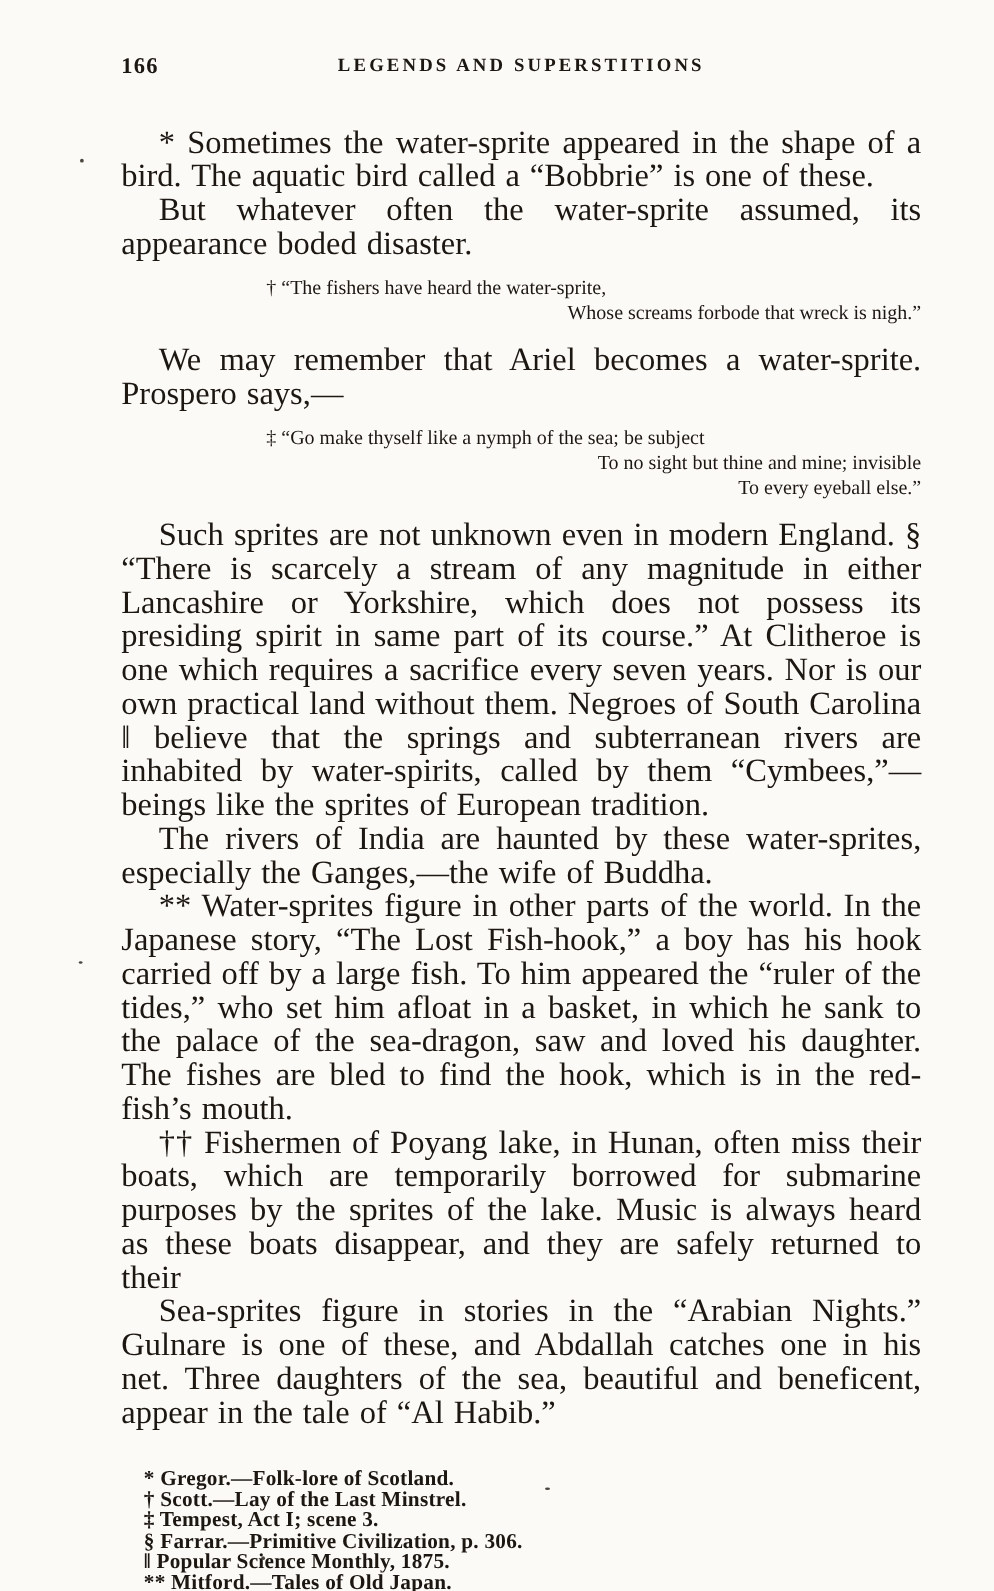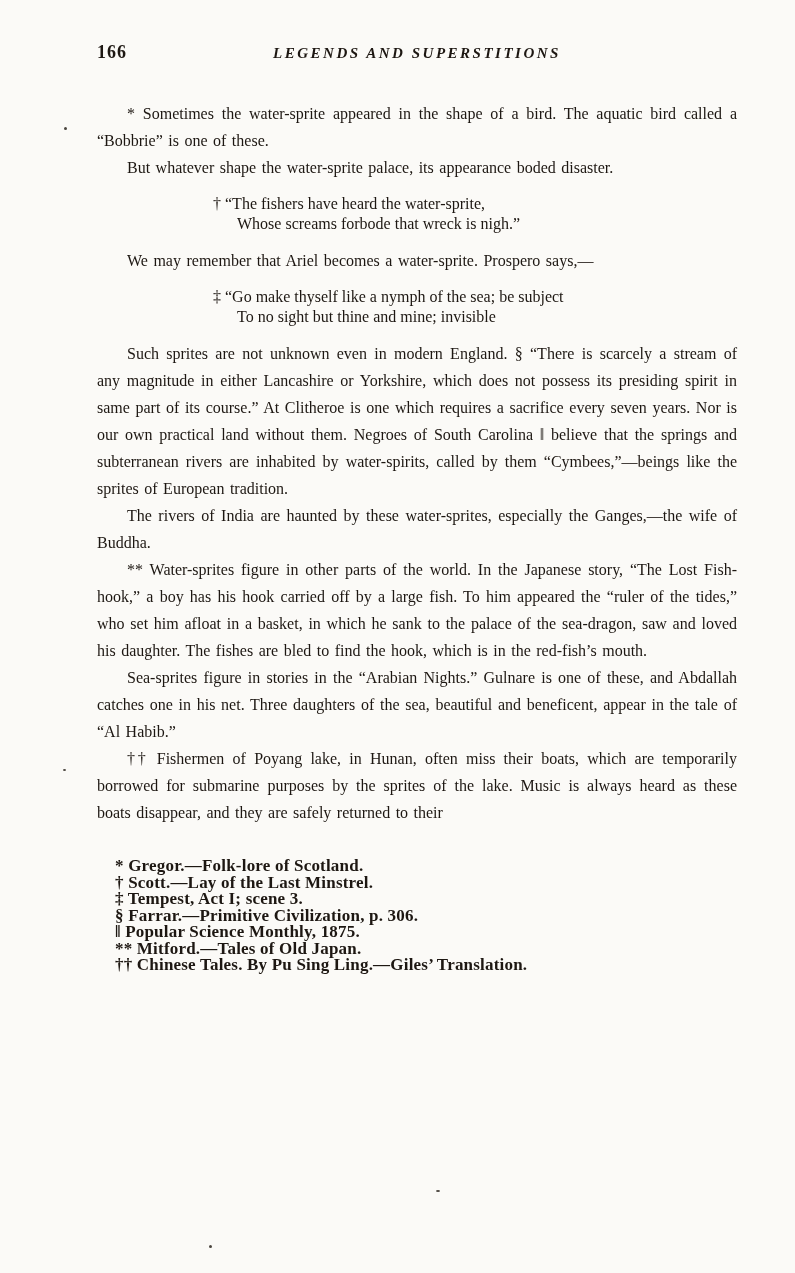"LEGENDS AND SUPERSTITIONS" .running-title { font-style: italic -> none }
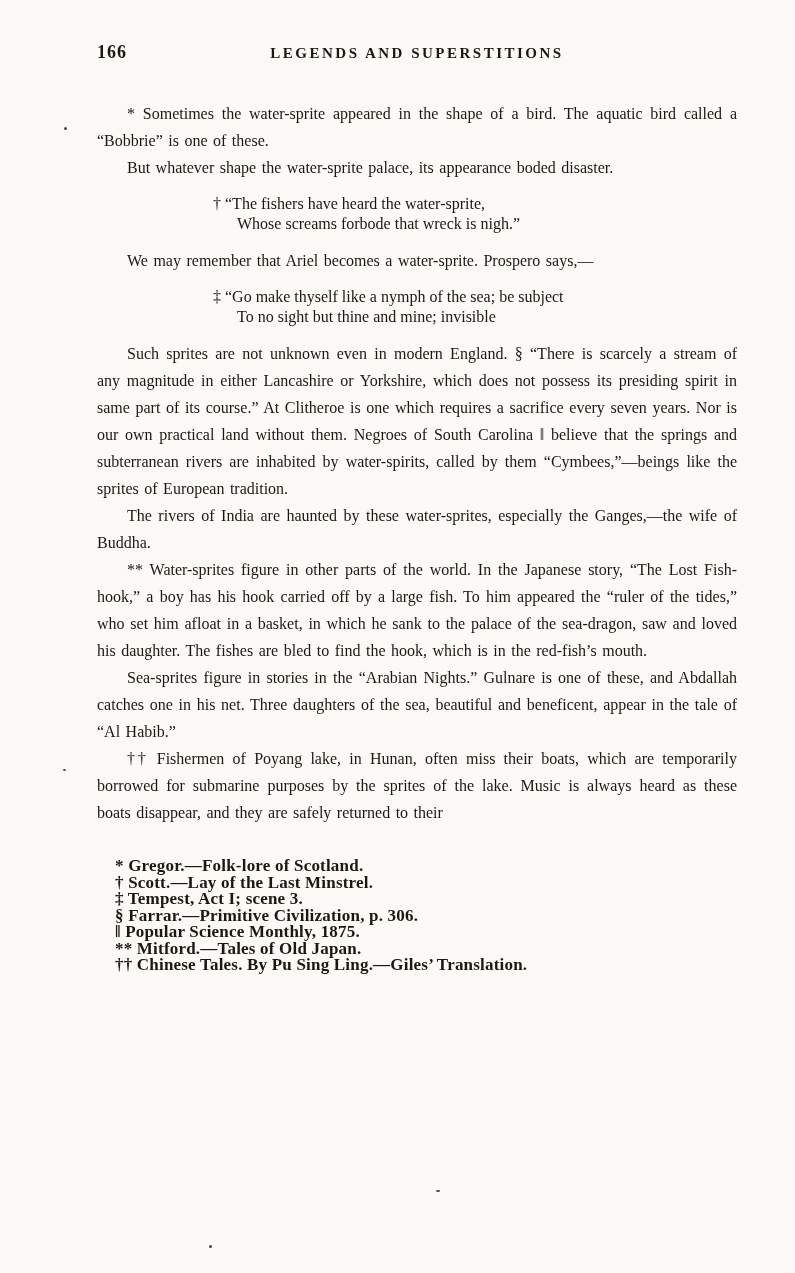"* Sometimes the water-sprite appeared" .para { font-size: 16px -> 26px }
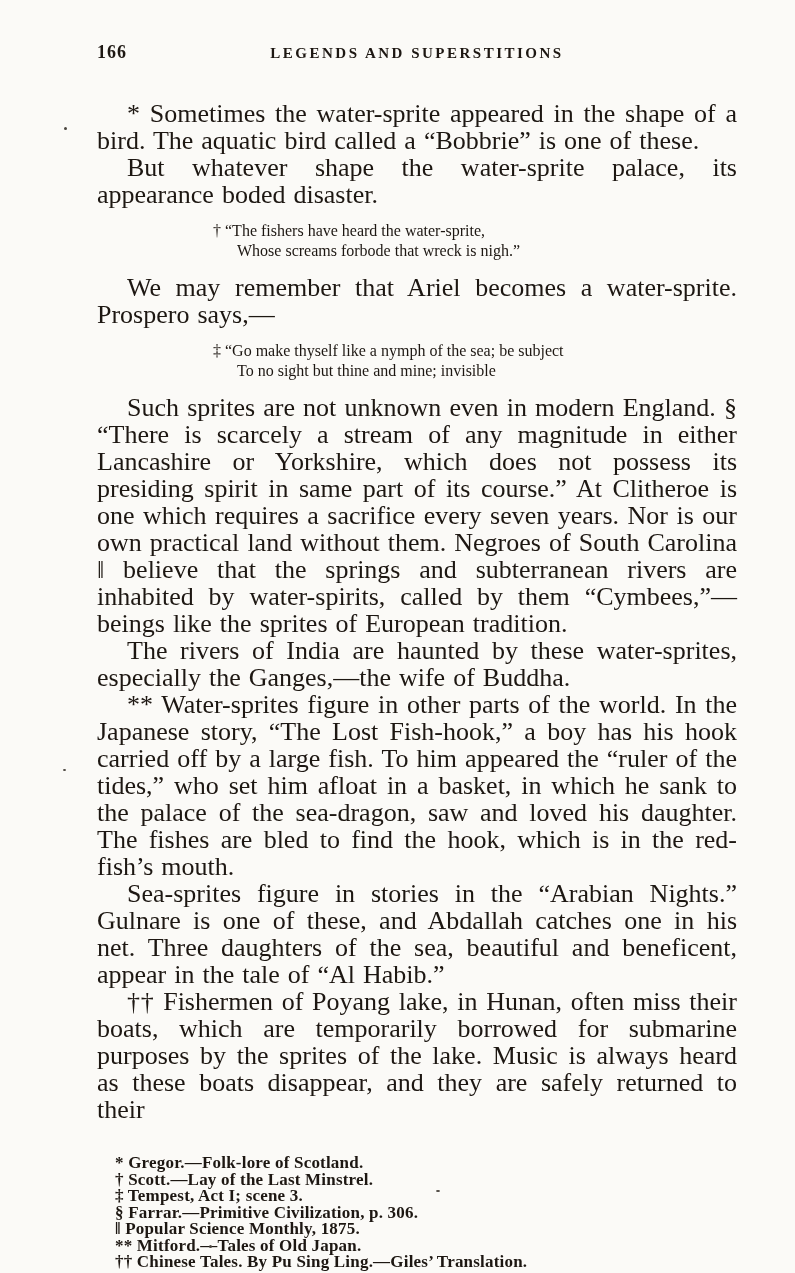"But whatever shape the water-sprite" p.para { text: shape the water-sprite palace -> often the water-sprite assumed }
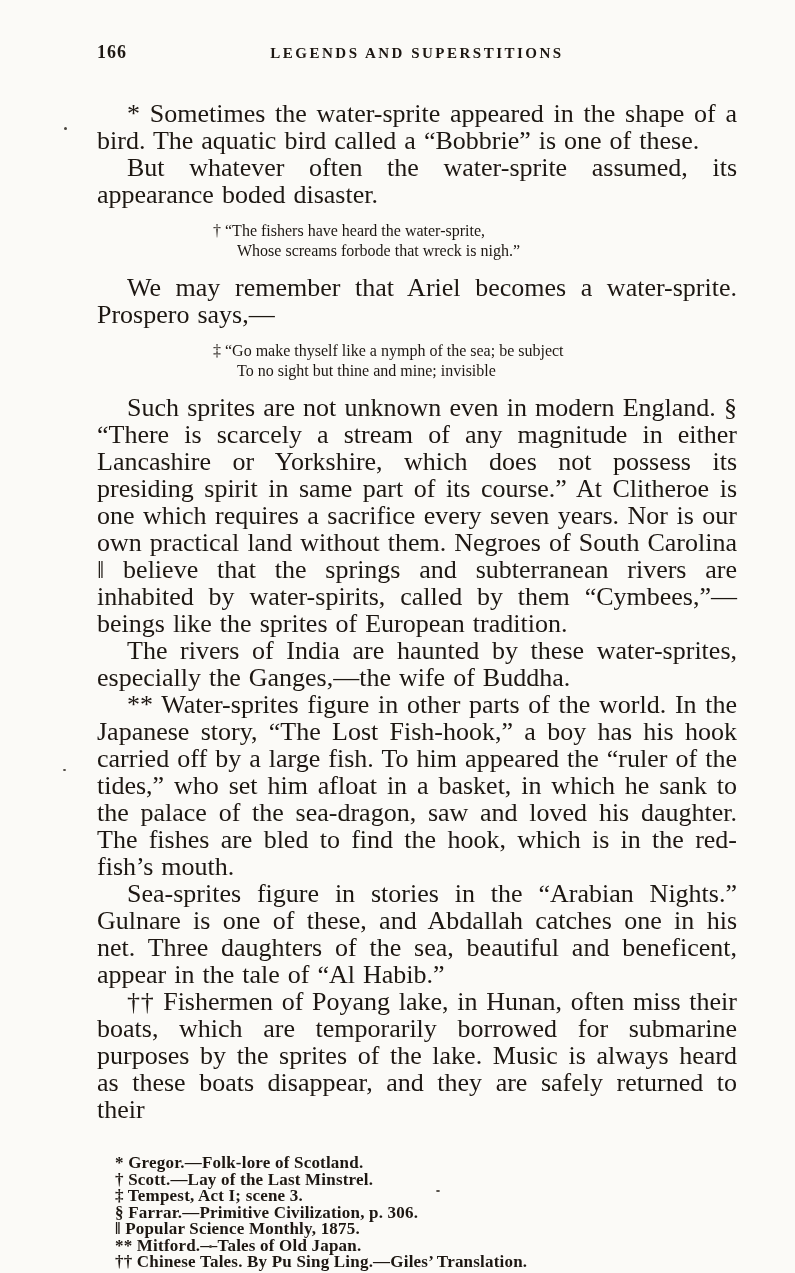"Whose screams forbode that wreck" .verse-line.cont { text-align: none -> right }
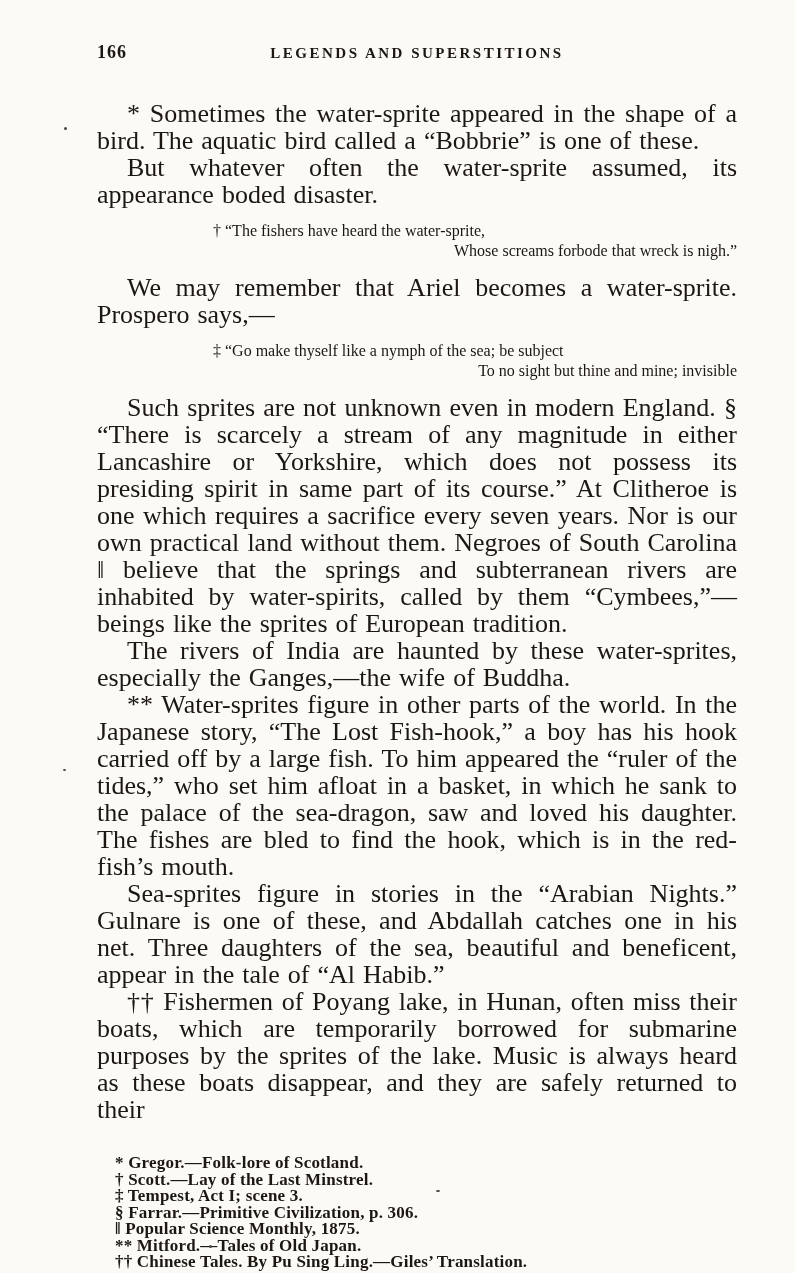"To every eyeball else.”" div.verse-line { html: none -> <div>To every eyeball else.”</div> }
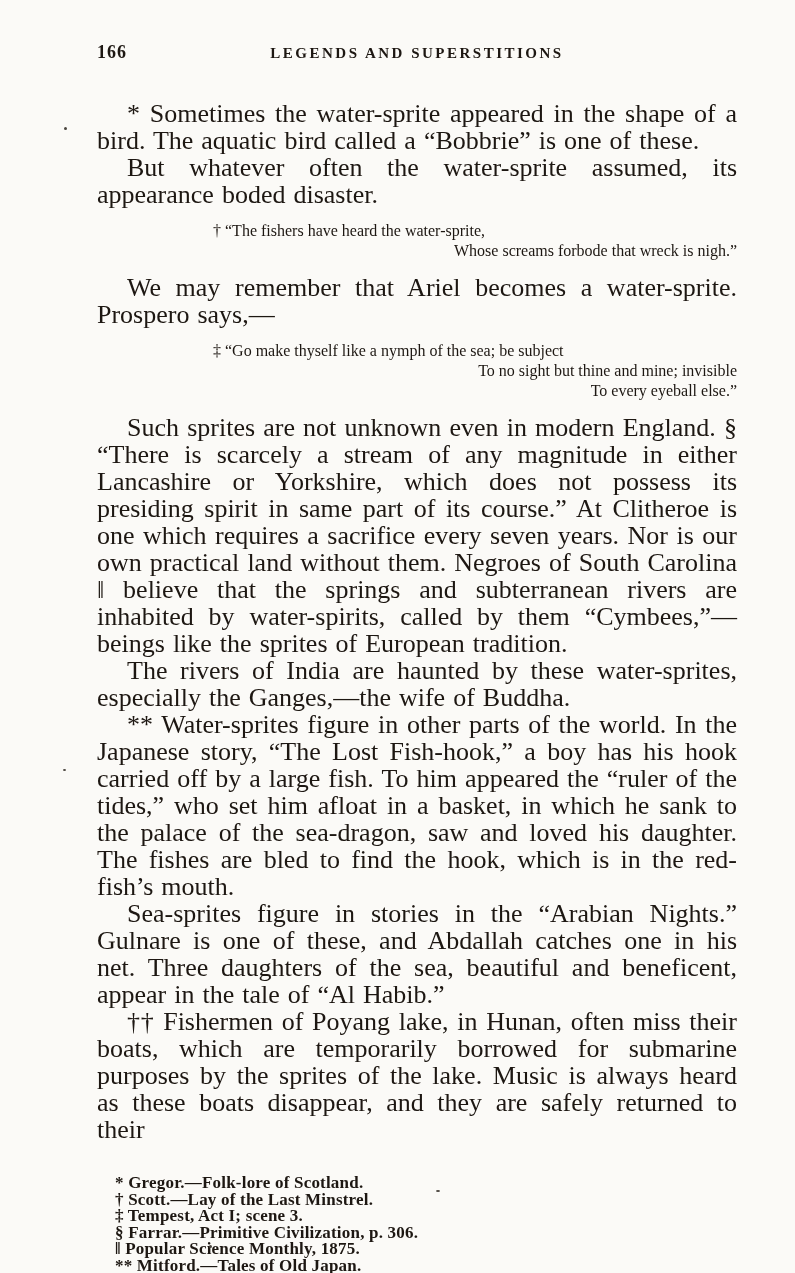"Sea-sprites figure in stories in" p.para { order: before "†† Fishermen of Poyang lake," -> after "†† Fishermen of Poyang lake," }
